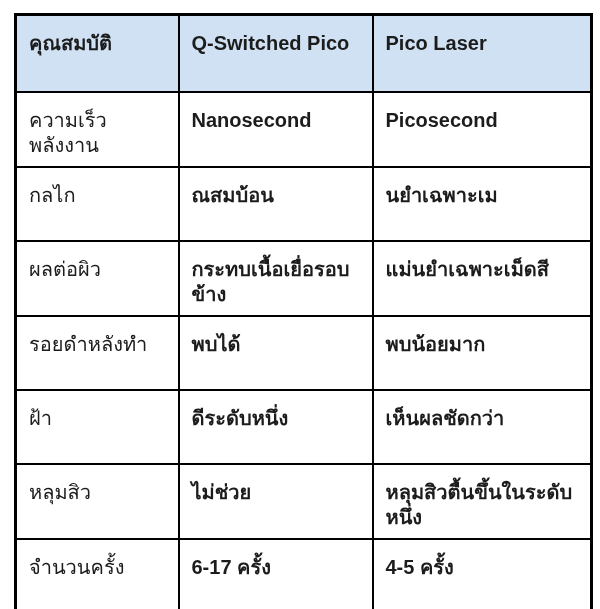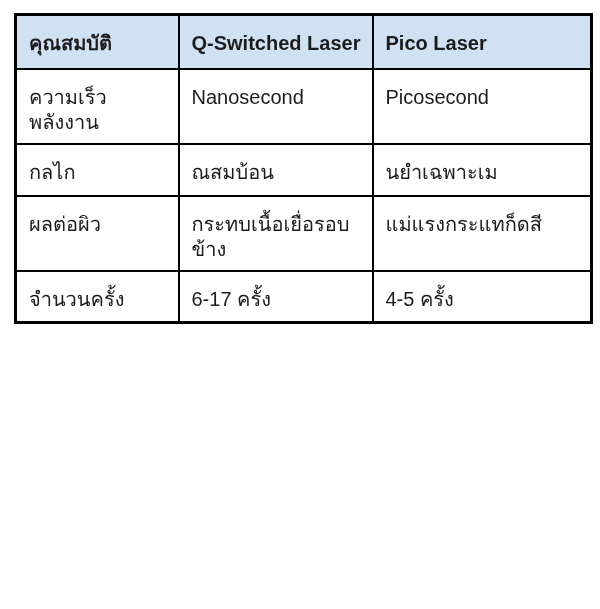"คุณสมบัติ" tr.hdr { height: 54px -> 77px }
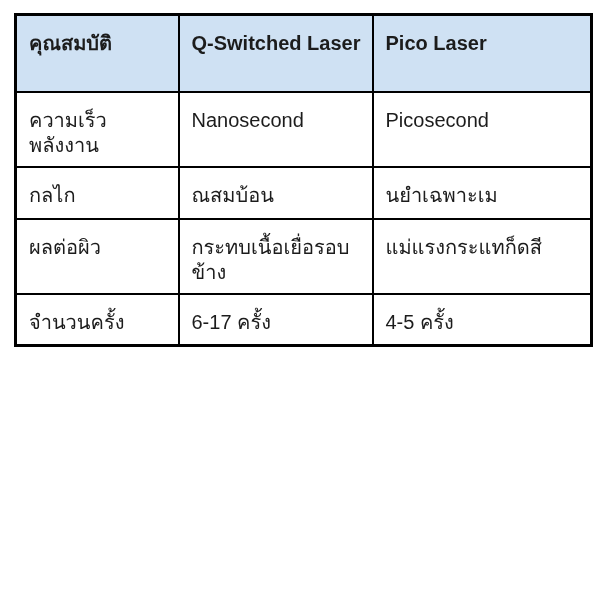"Q-Switched Laser" th.hd { text: Laser -> Pico }
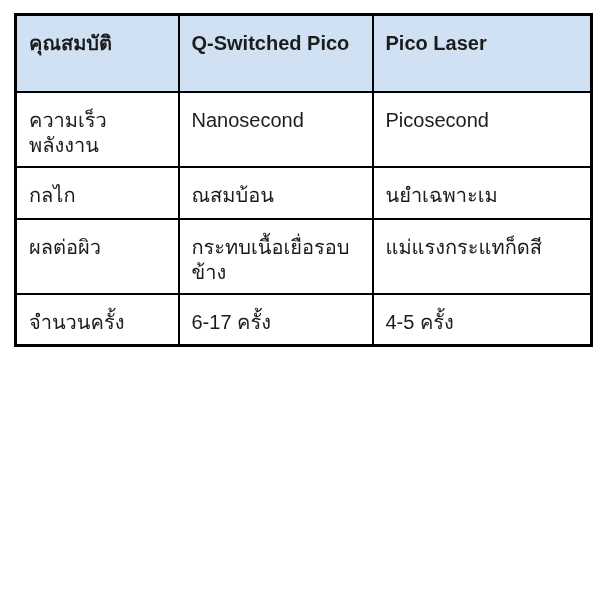"Nanosecond" td.val { font-weight: normal -> bold }
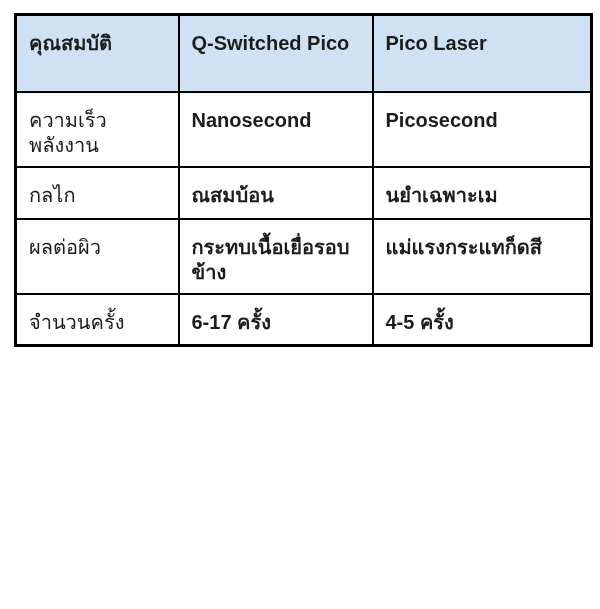"กลไก" tr.row { height: 52px -> 74px }
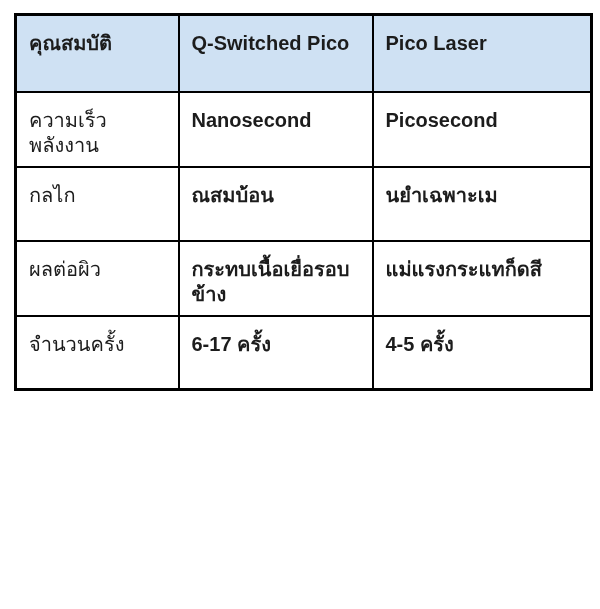"แม่แรงกระแทก็ดสี" td.val { text: แม่แรงกระแทก็ดสี -> แม่นยำเฉพาะเม็ดสี }
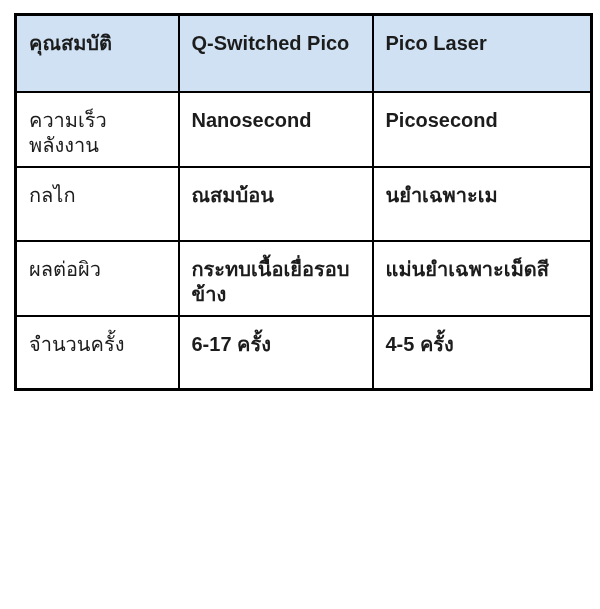"รอยดำหลังทำ" tr.row { html: none -> <tr> <td>รอยดำหลังทำ</td> <td>พบได้</td> <td>พบน้อยมาก</td> </tr> }
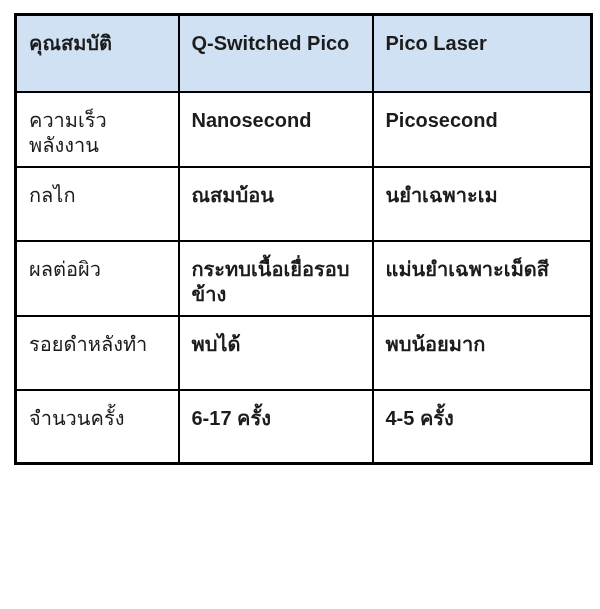"ฝ้า" tr.row { html: none -> <tr> <td>ฝ้า</td> <td>ดีระดับหนึ่ง</td> <td>เห็นผลชัดกว่า</td> </tr> }
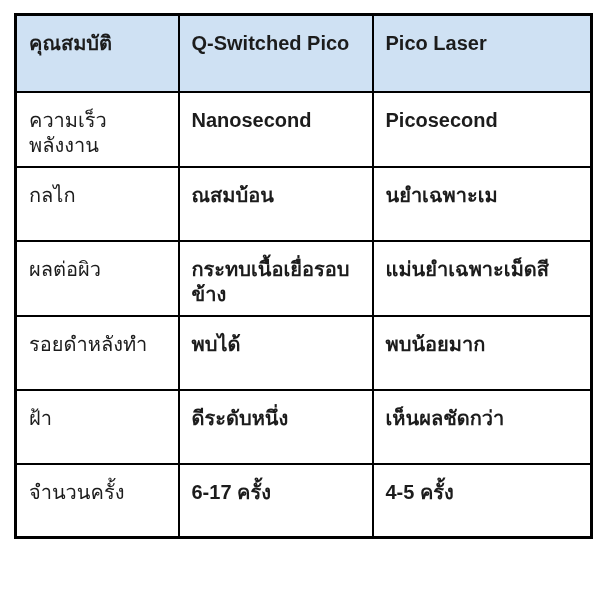"หลุมสิว" tr.row { html: none -> <tr> <td>หลุมสิว</td> <td>ไม่ช่วย</td> <td>หลุมสิวตื้นขึ้นในระดับหนึ่ง</td> </tr> }
